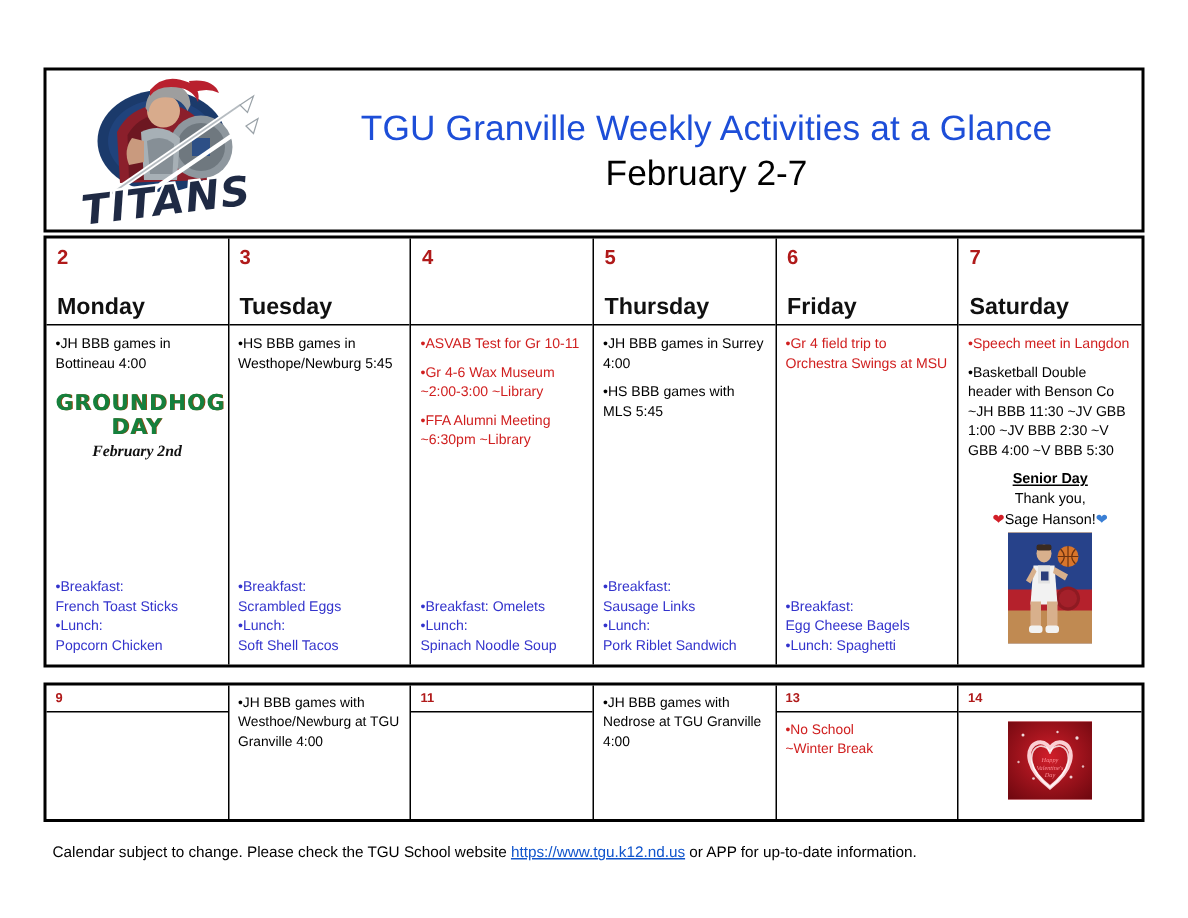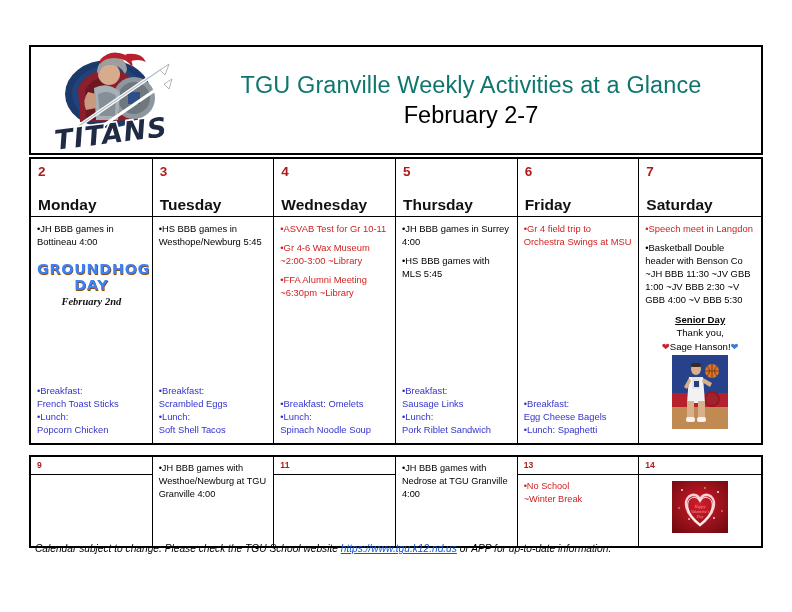"TGU Granville Weekly Activities at" .title-line1 { color: #0f766e -> #1d4ed8 }
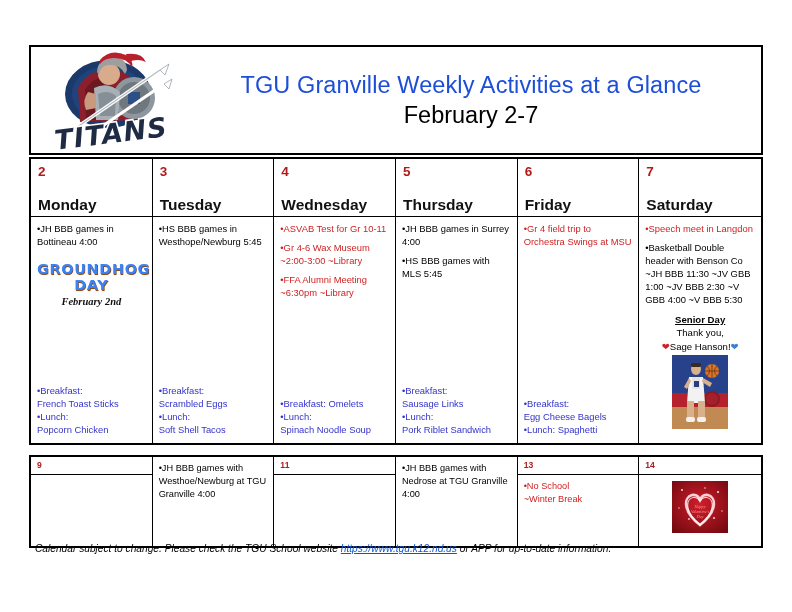"Wednesday" div.day-name { html: <div>Wednesday</div> -> none }
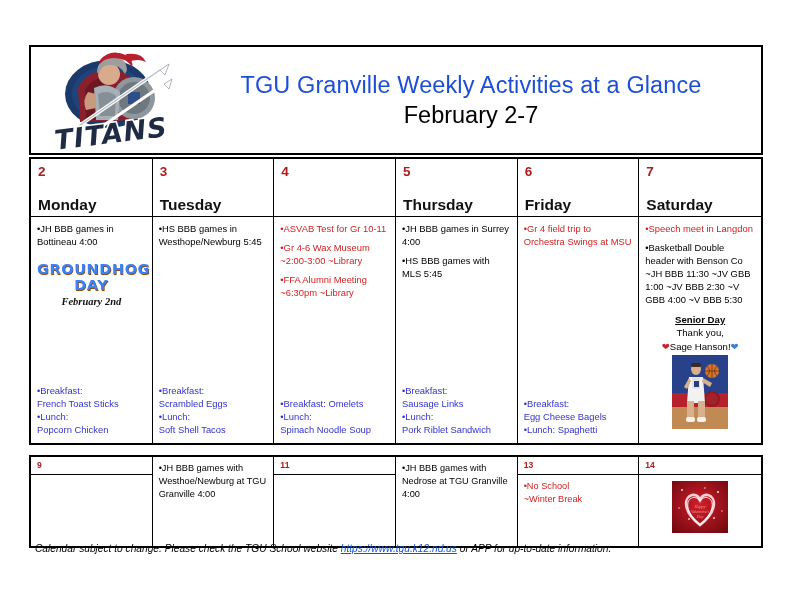"GROUNDHOG" .gh-word { color: #3b82f6 -> #15803d }
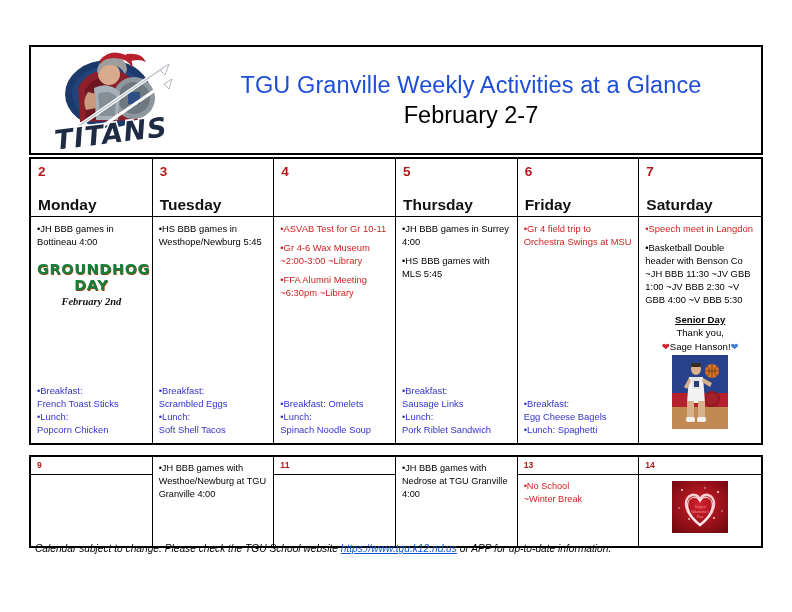"Calendar subject to change. Please" .footer { font-style: italic -> none; top: 542px -> 562px }
